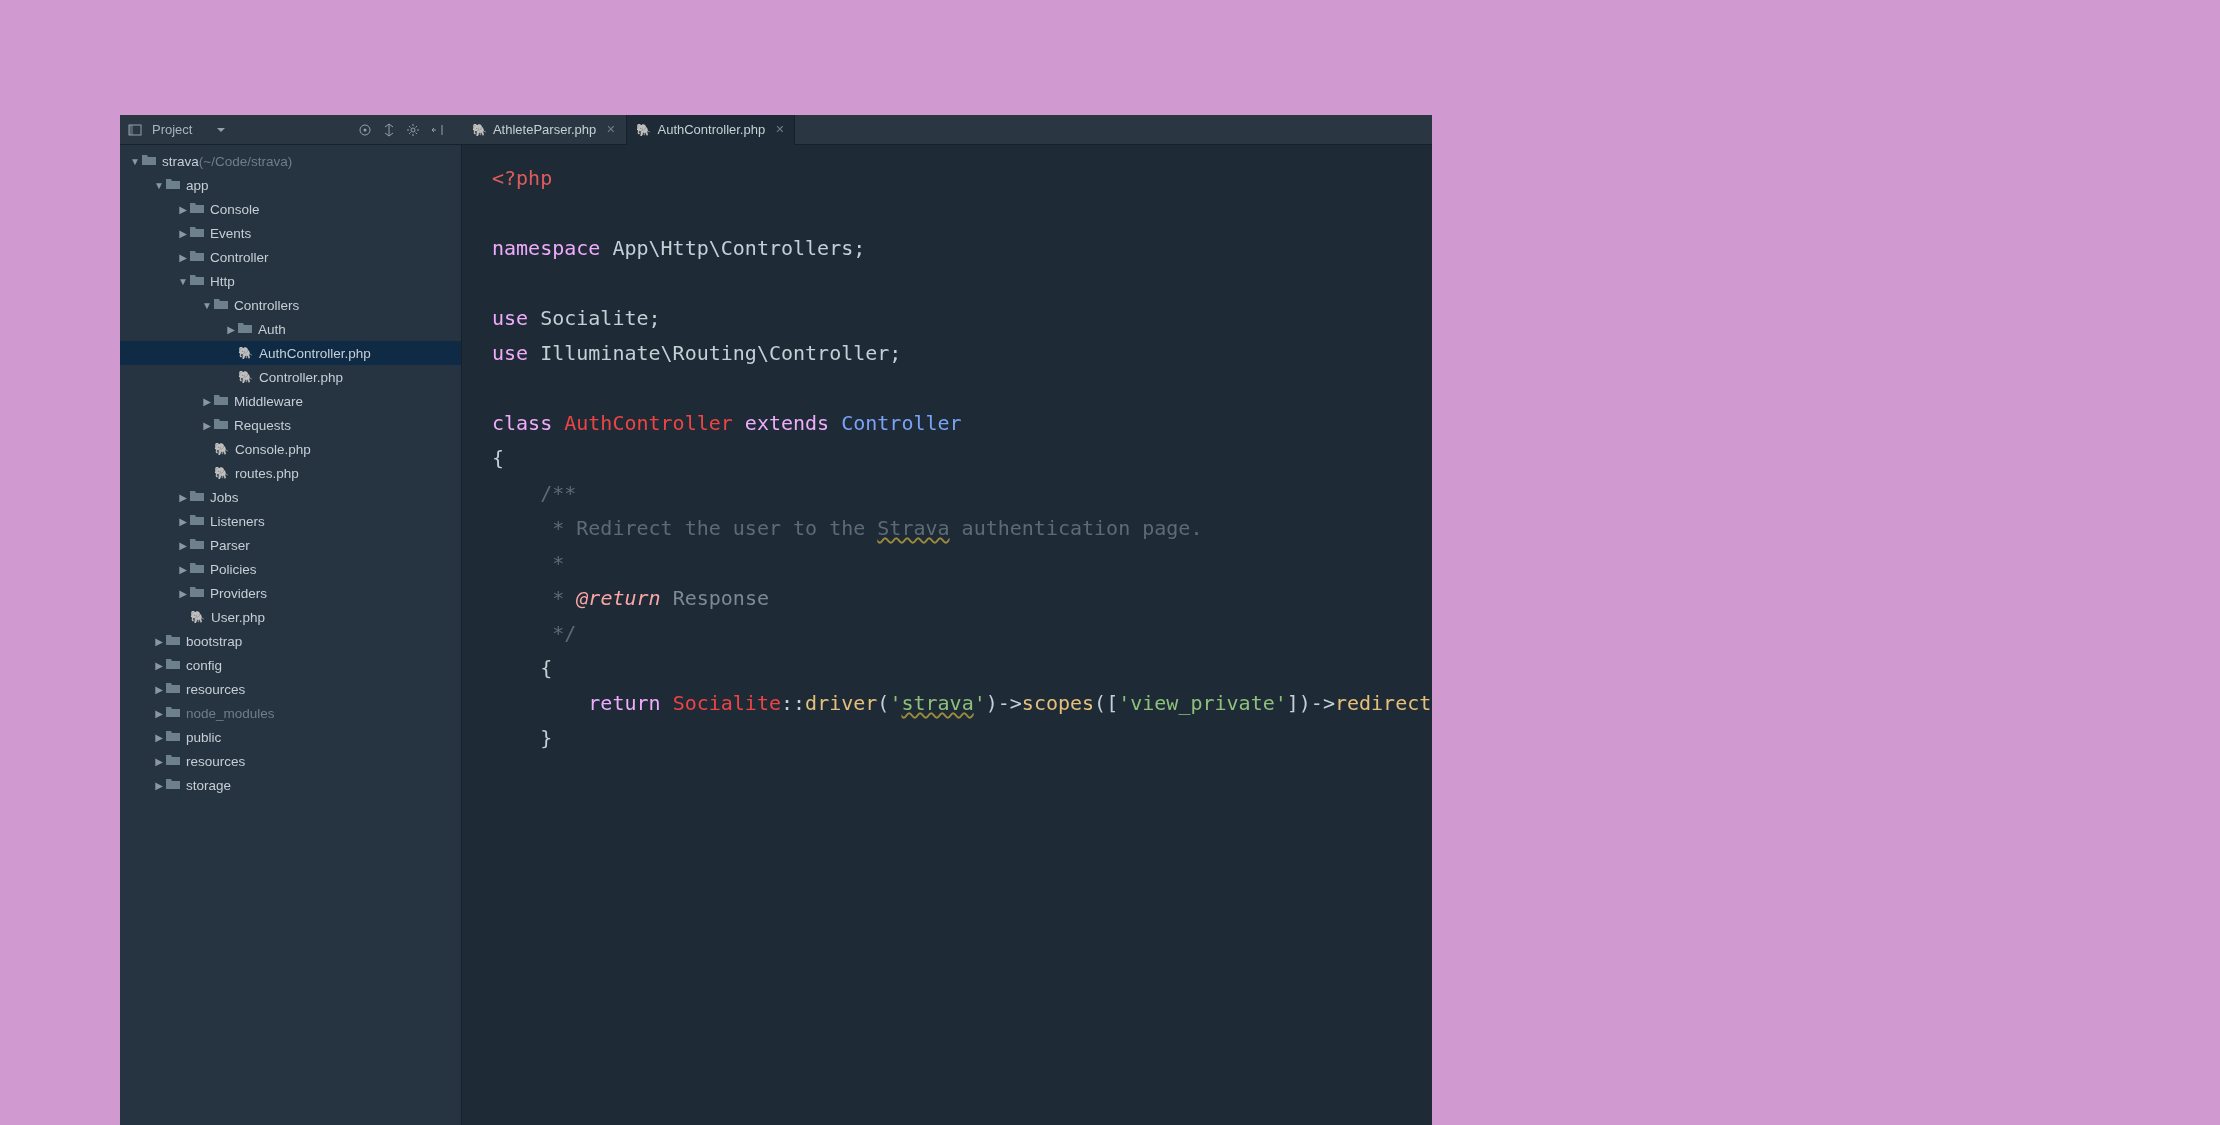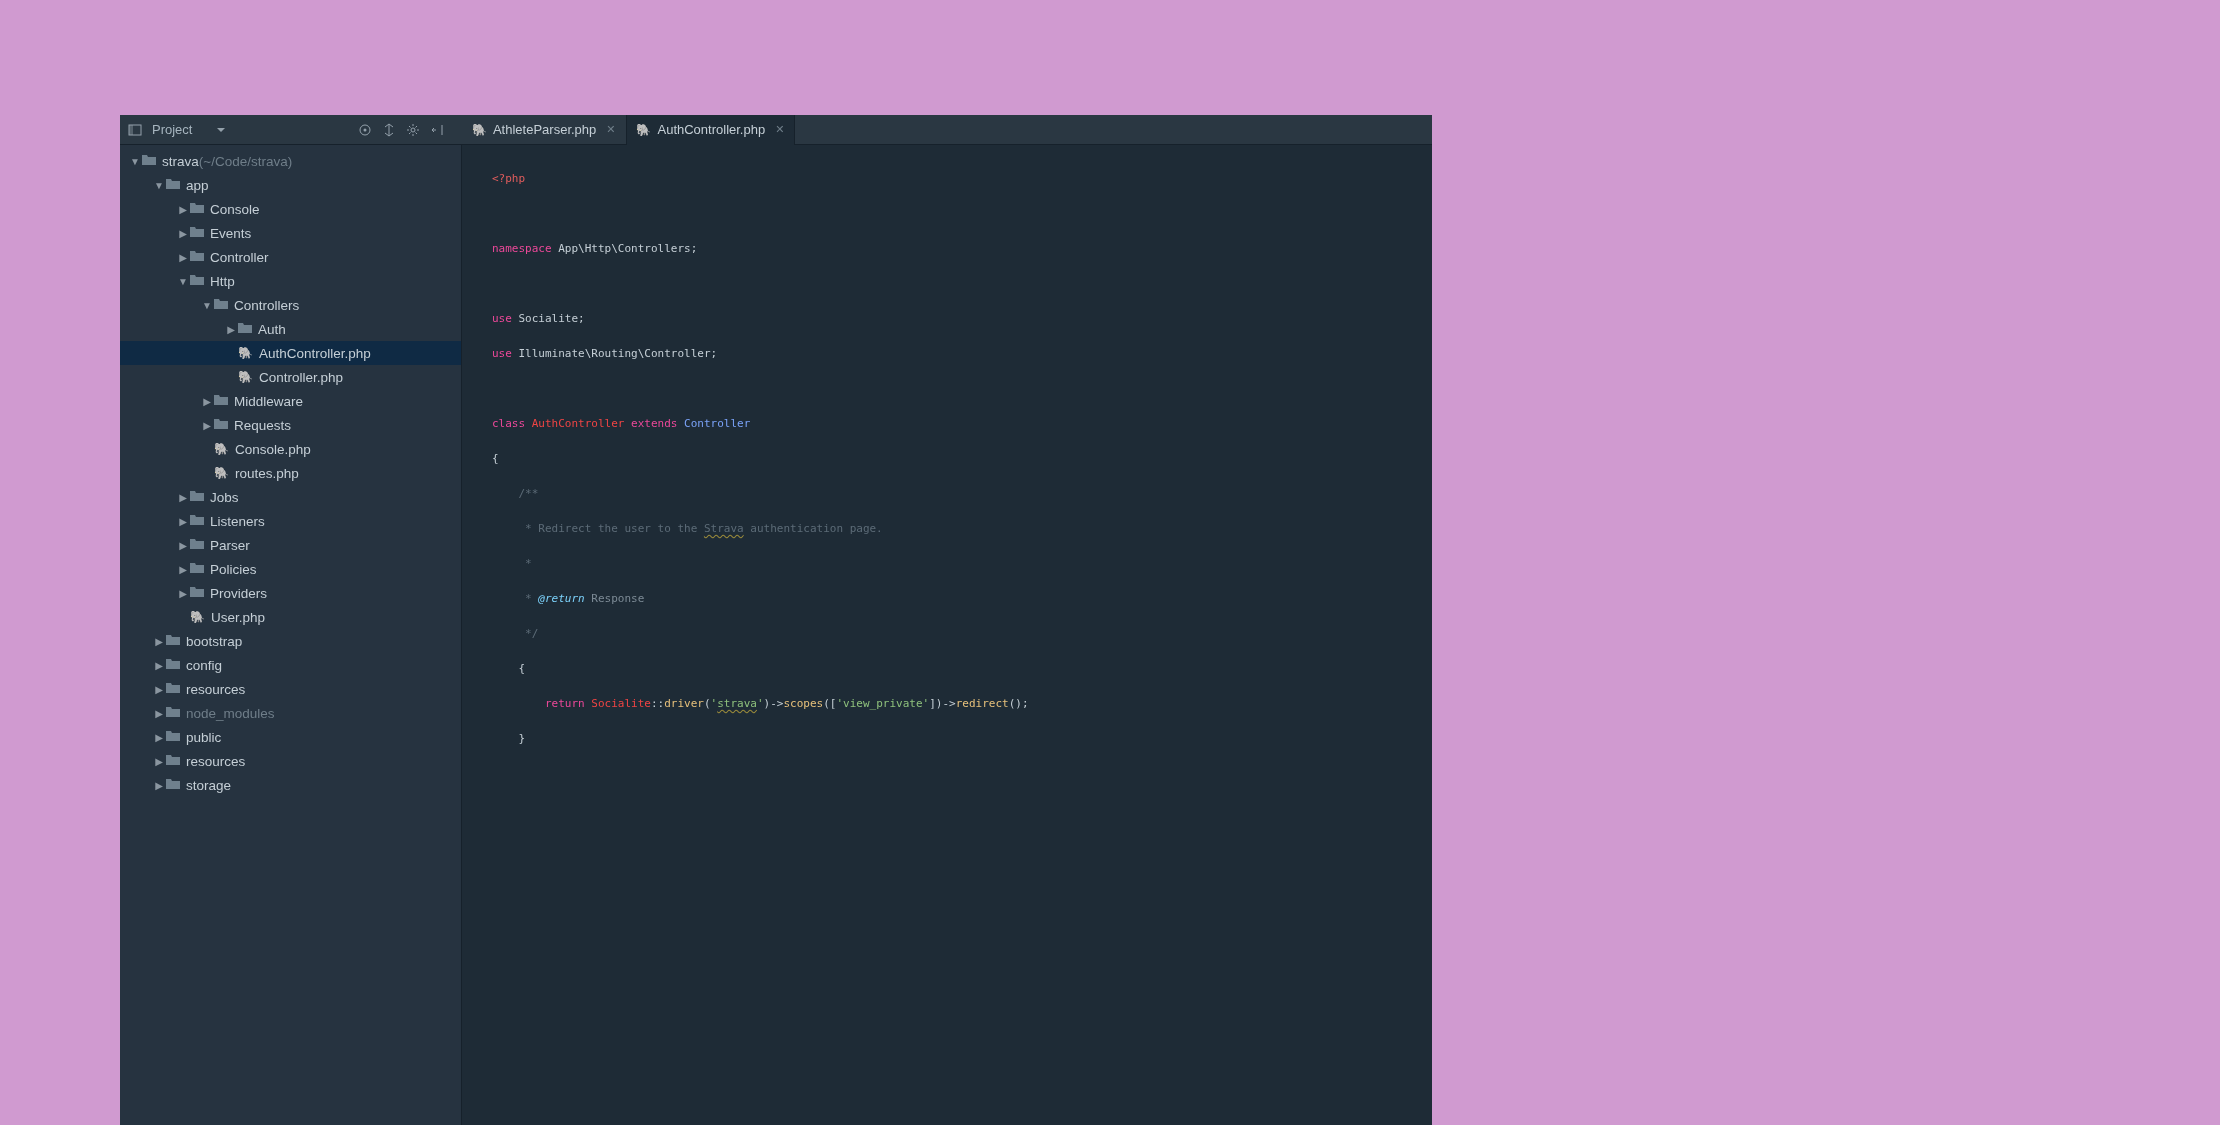"<?php" .editor { font-size: 11px -> 20px }
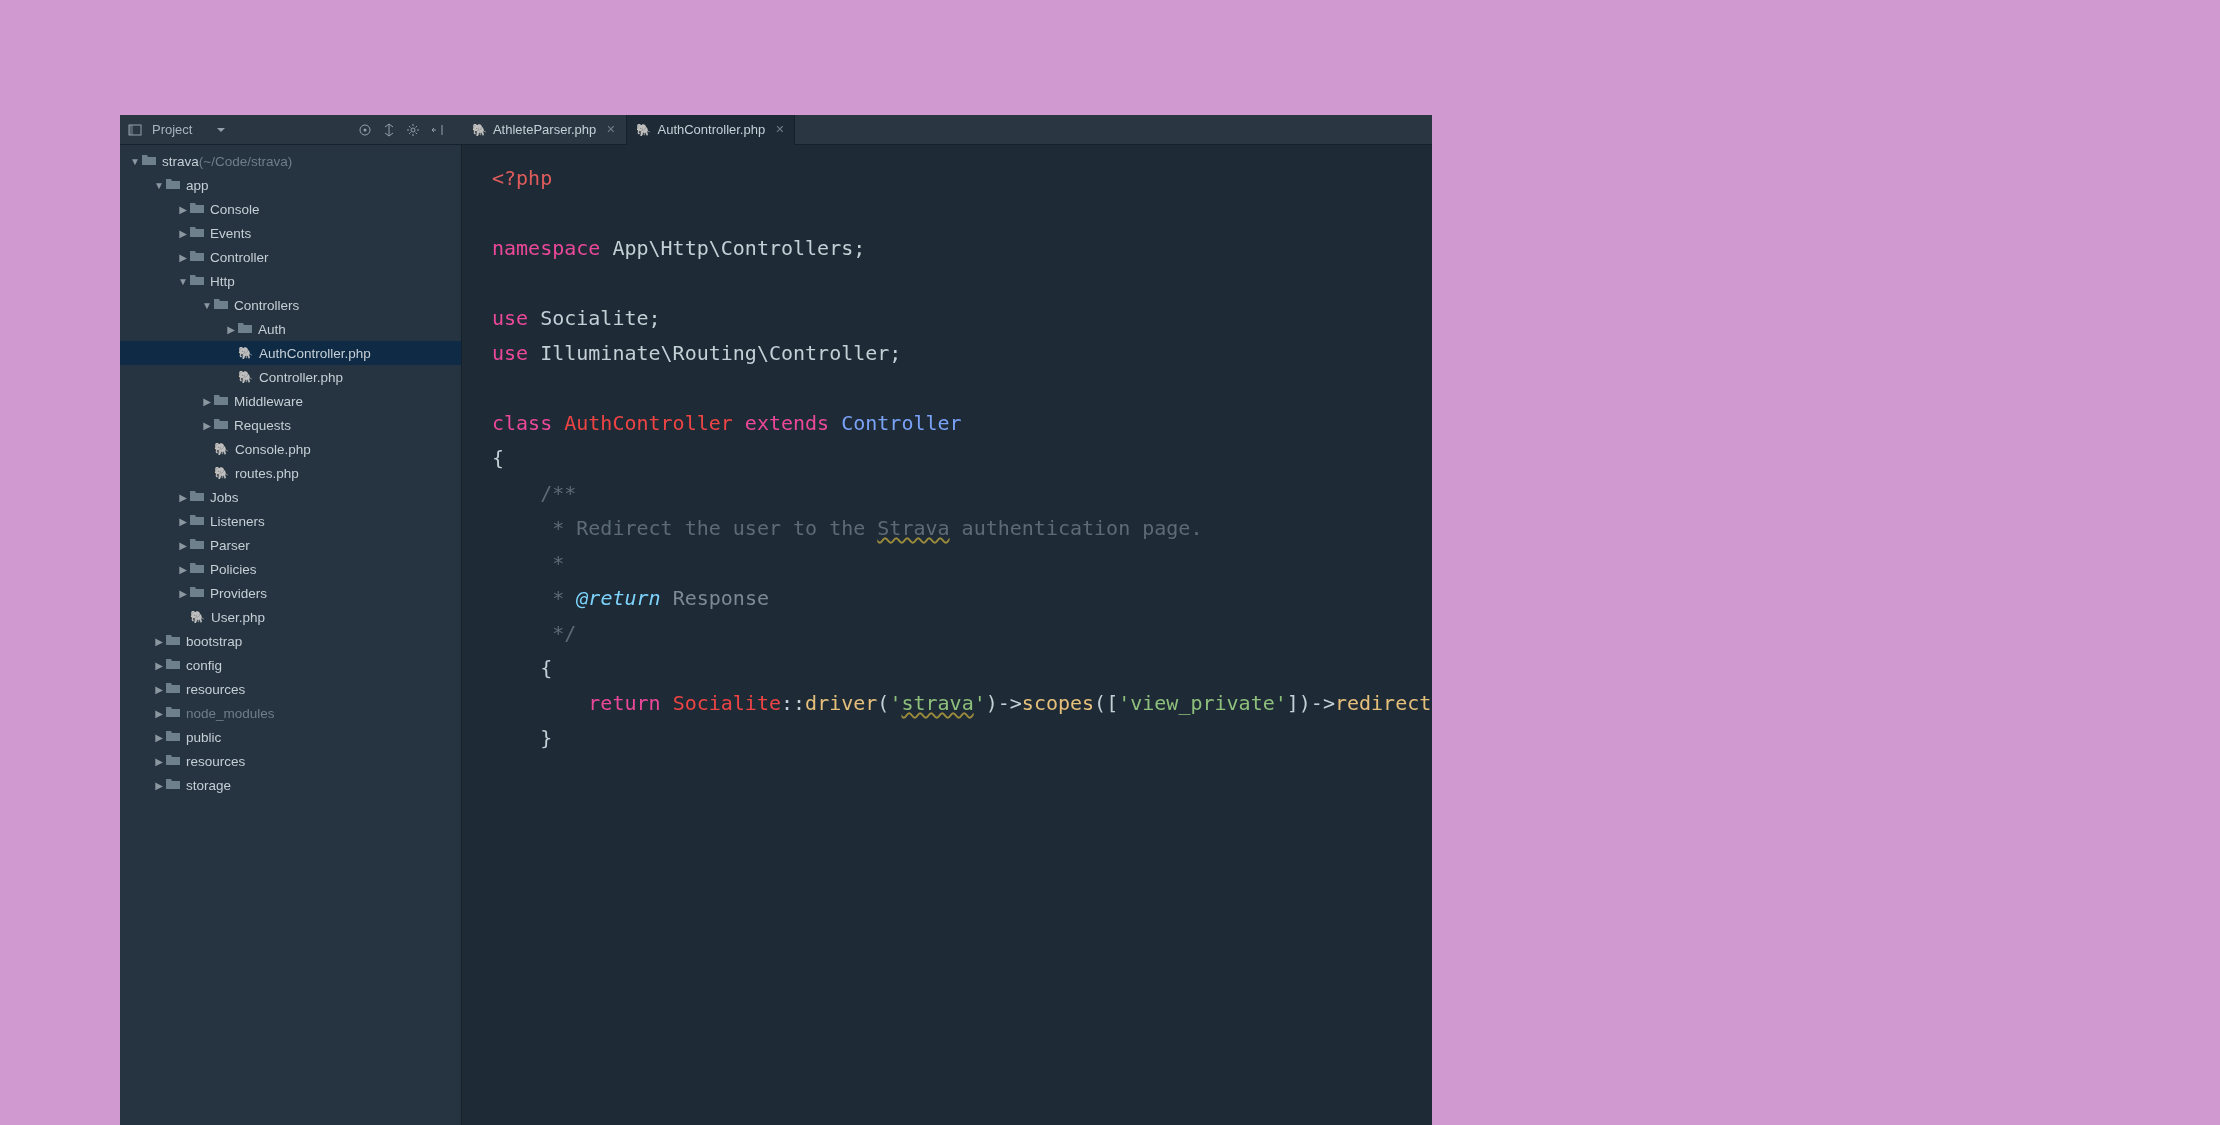"namespace" .kw { color: #ec4899 -> #f0abfc }
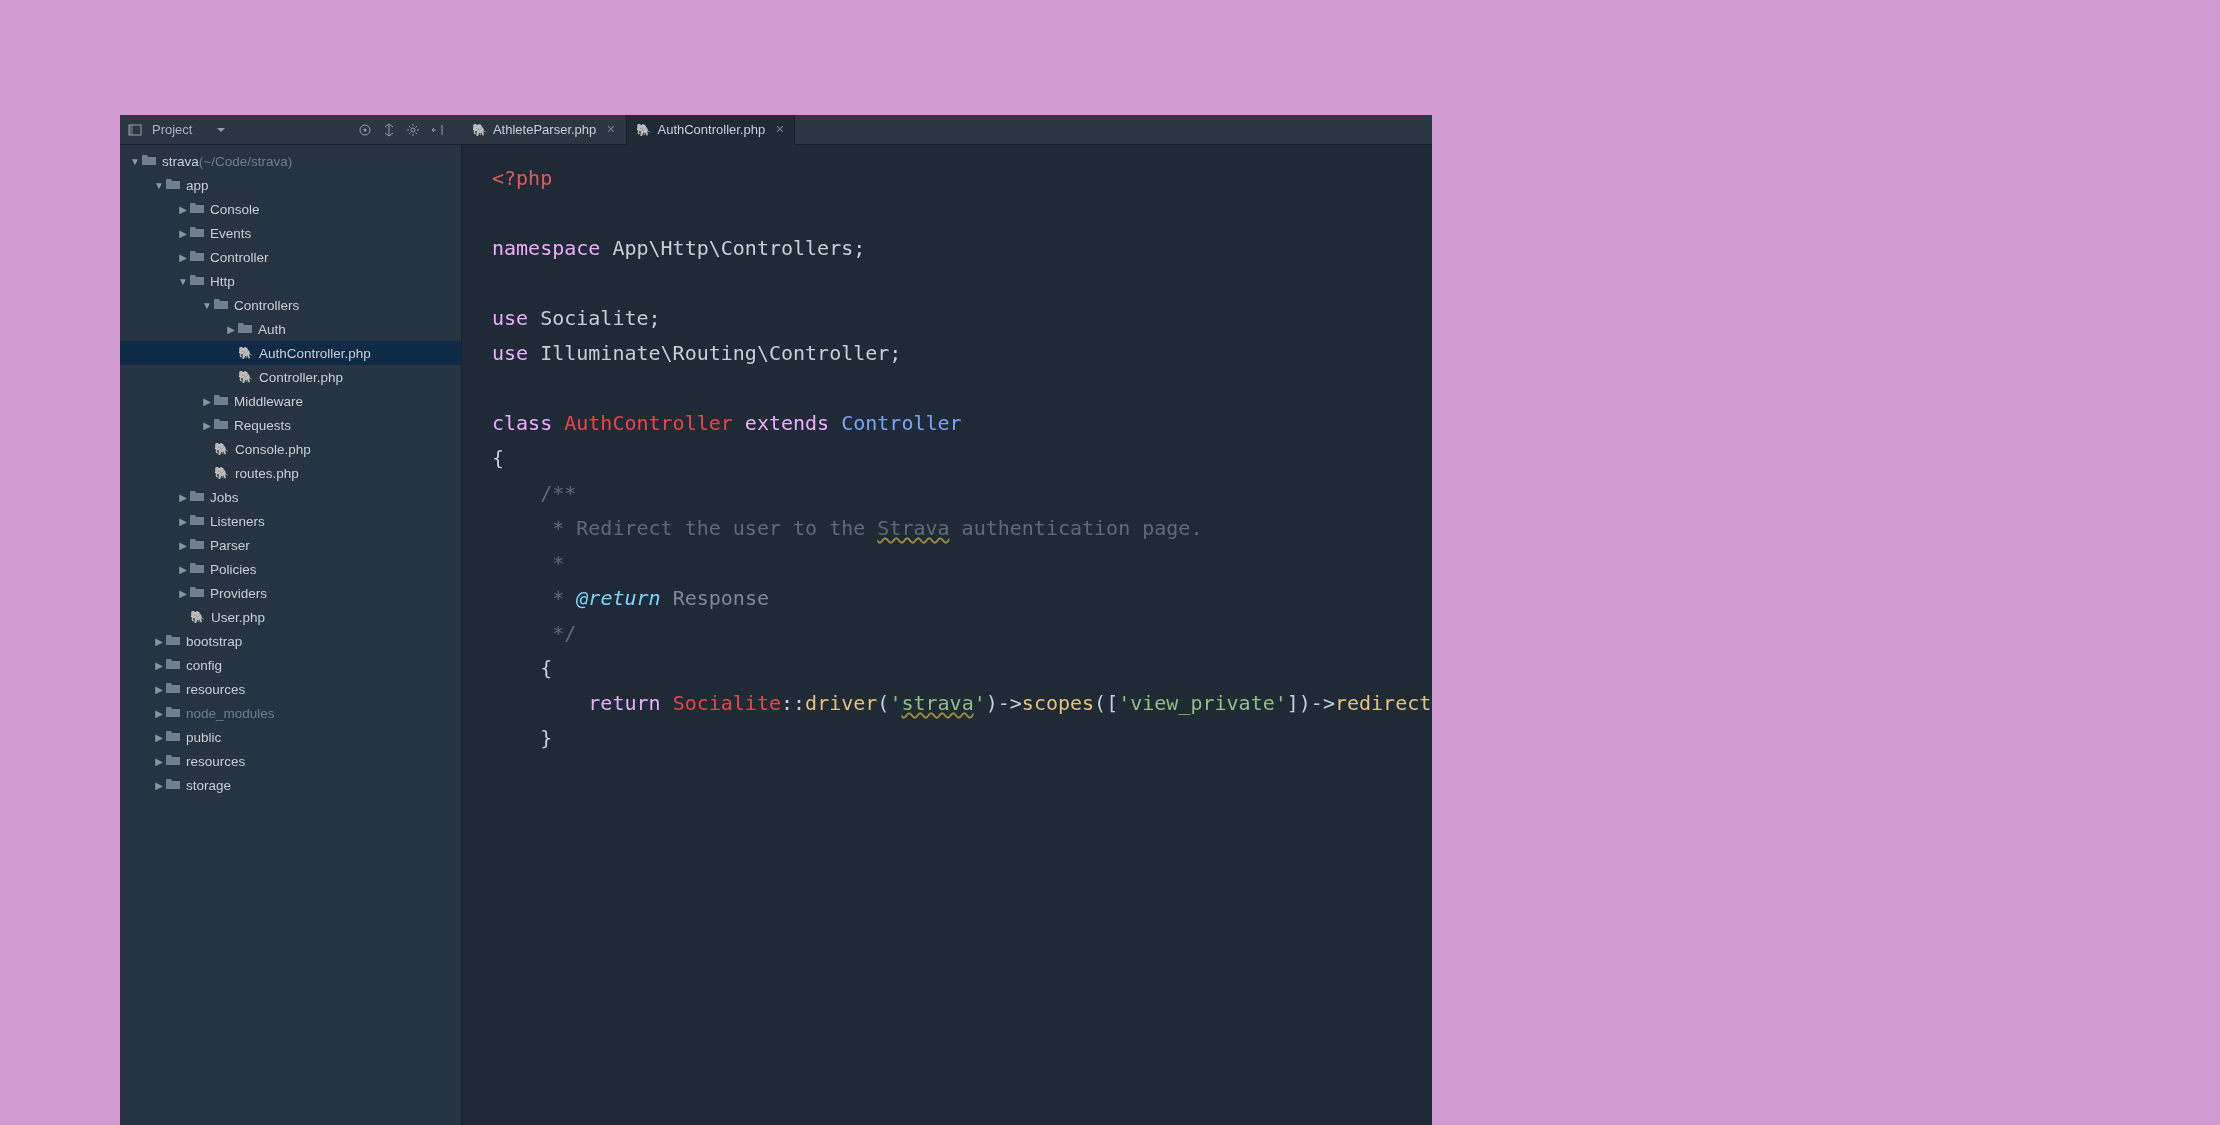"@return" .ret { color: #7dd3fc -> #fca5a5 }
